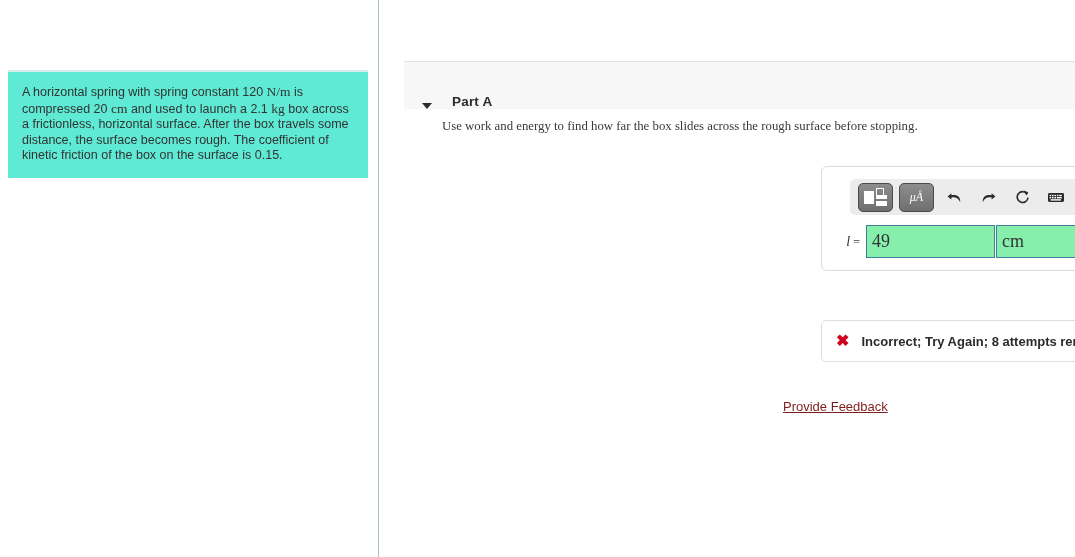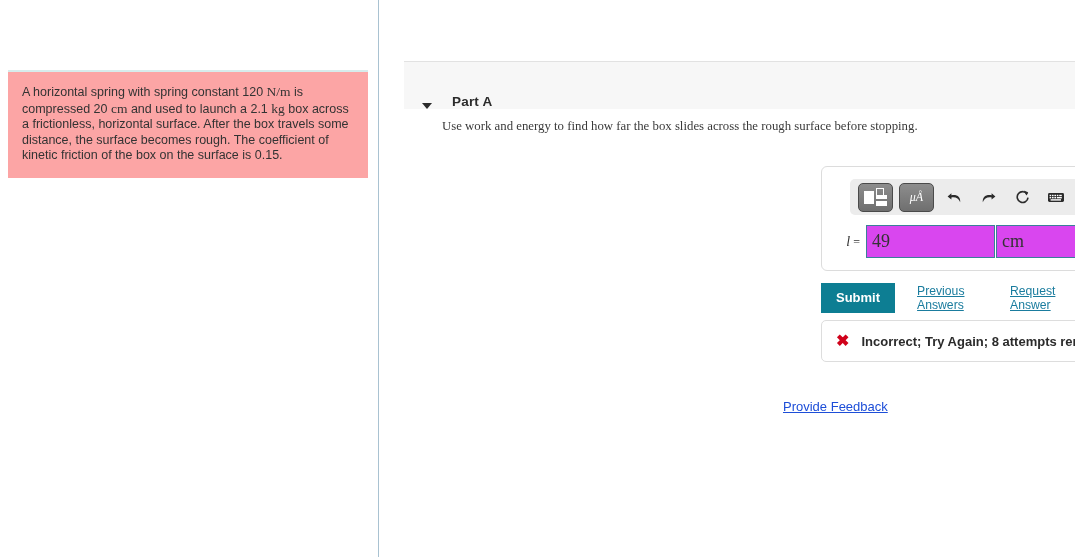"A horizontal spring with spring" #question-box { background: #fca5a5 -> #5eead4 }
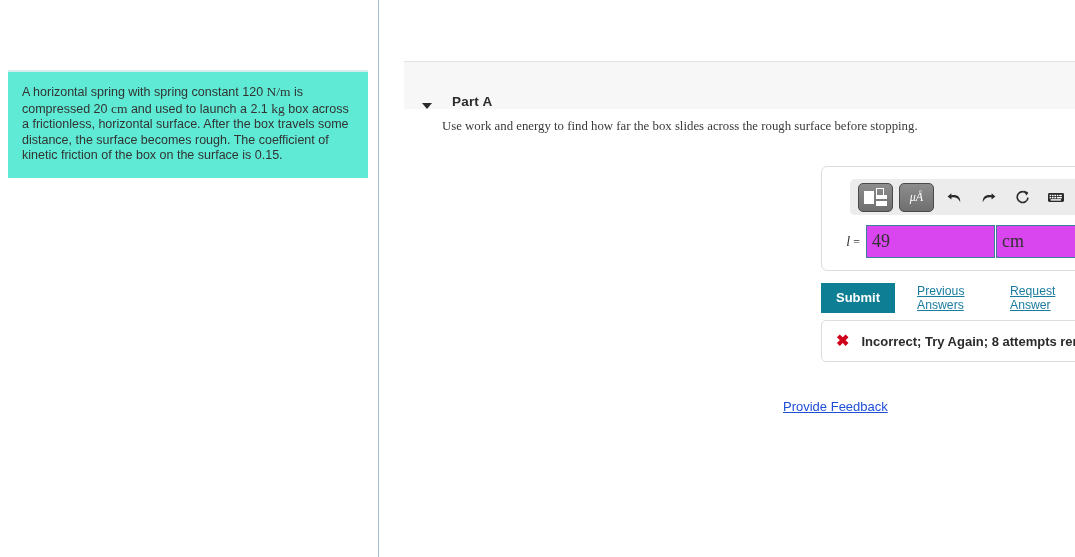"49" .answer-input { background: #d946ef -> #86efac }
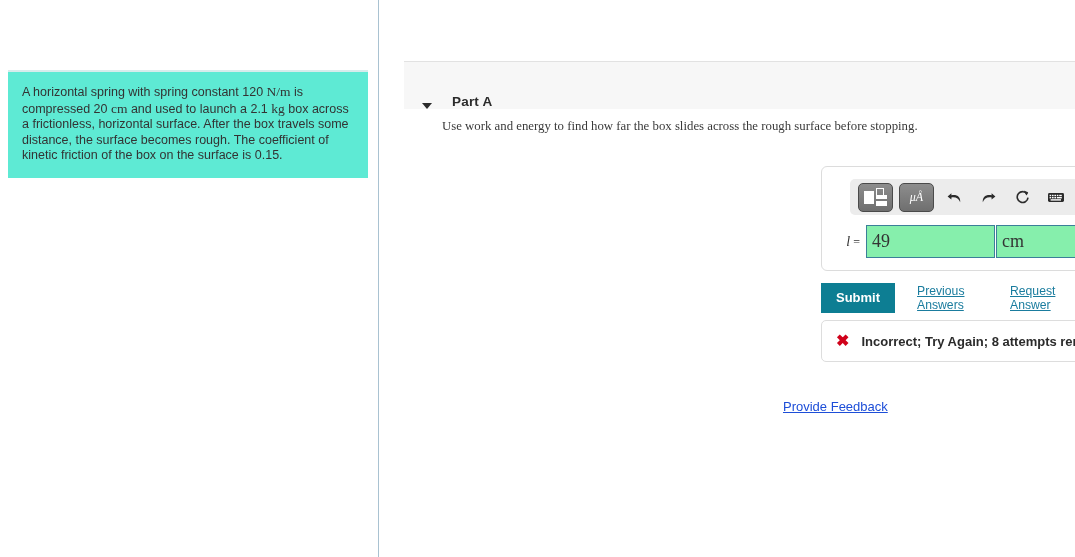"Submit" div { html: <div> <button>Submit</button> <span>Previous Answers</span> <span>Request Answer</span> </div> -> none }
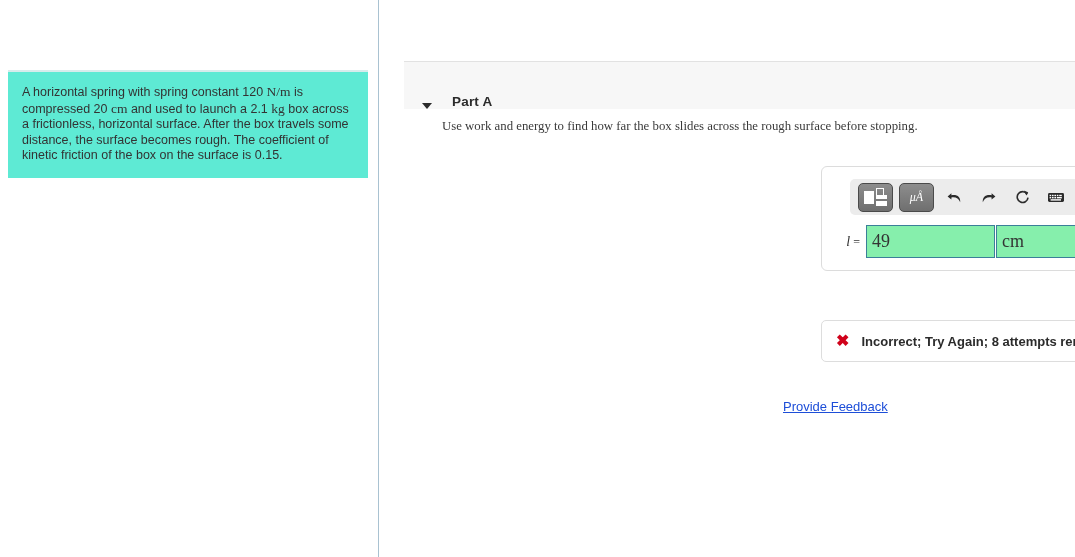"Provide Feedback" #provide-feedback { color: #1d4ed8 -> #7f1d1d }
